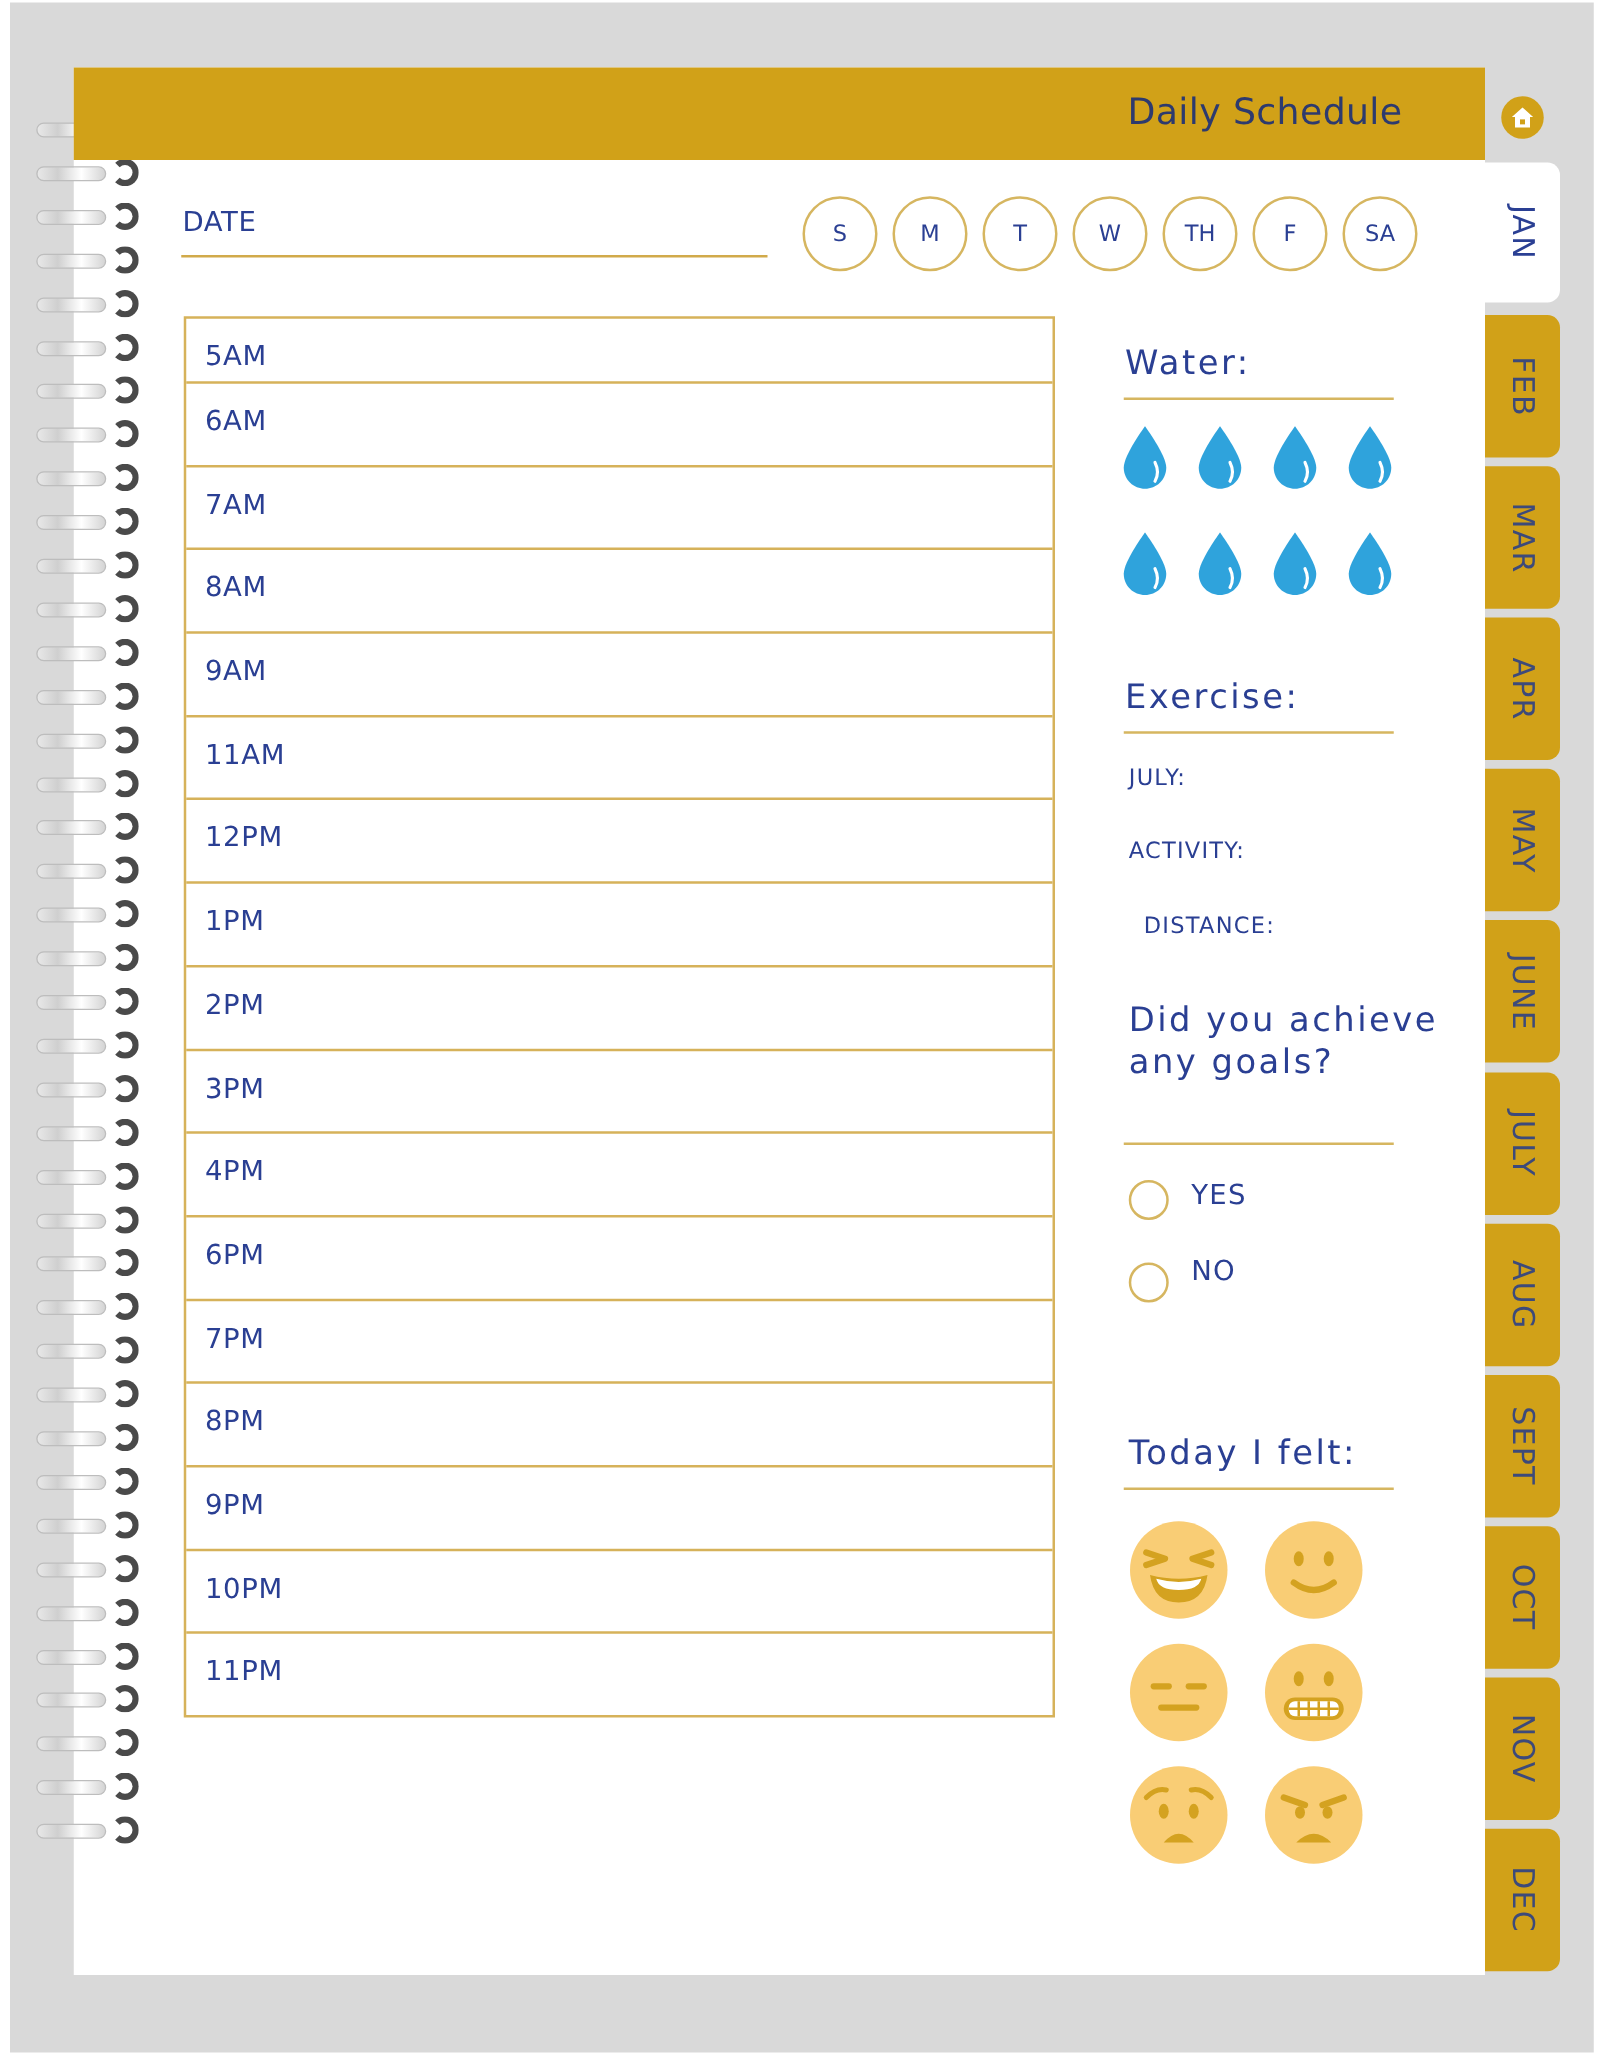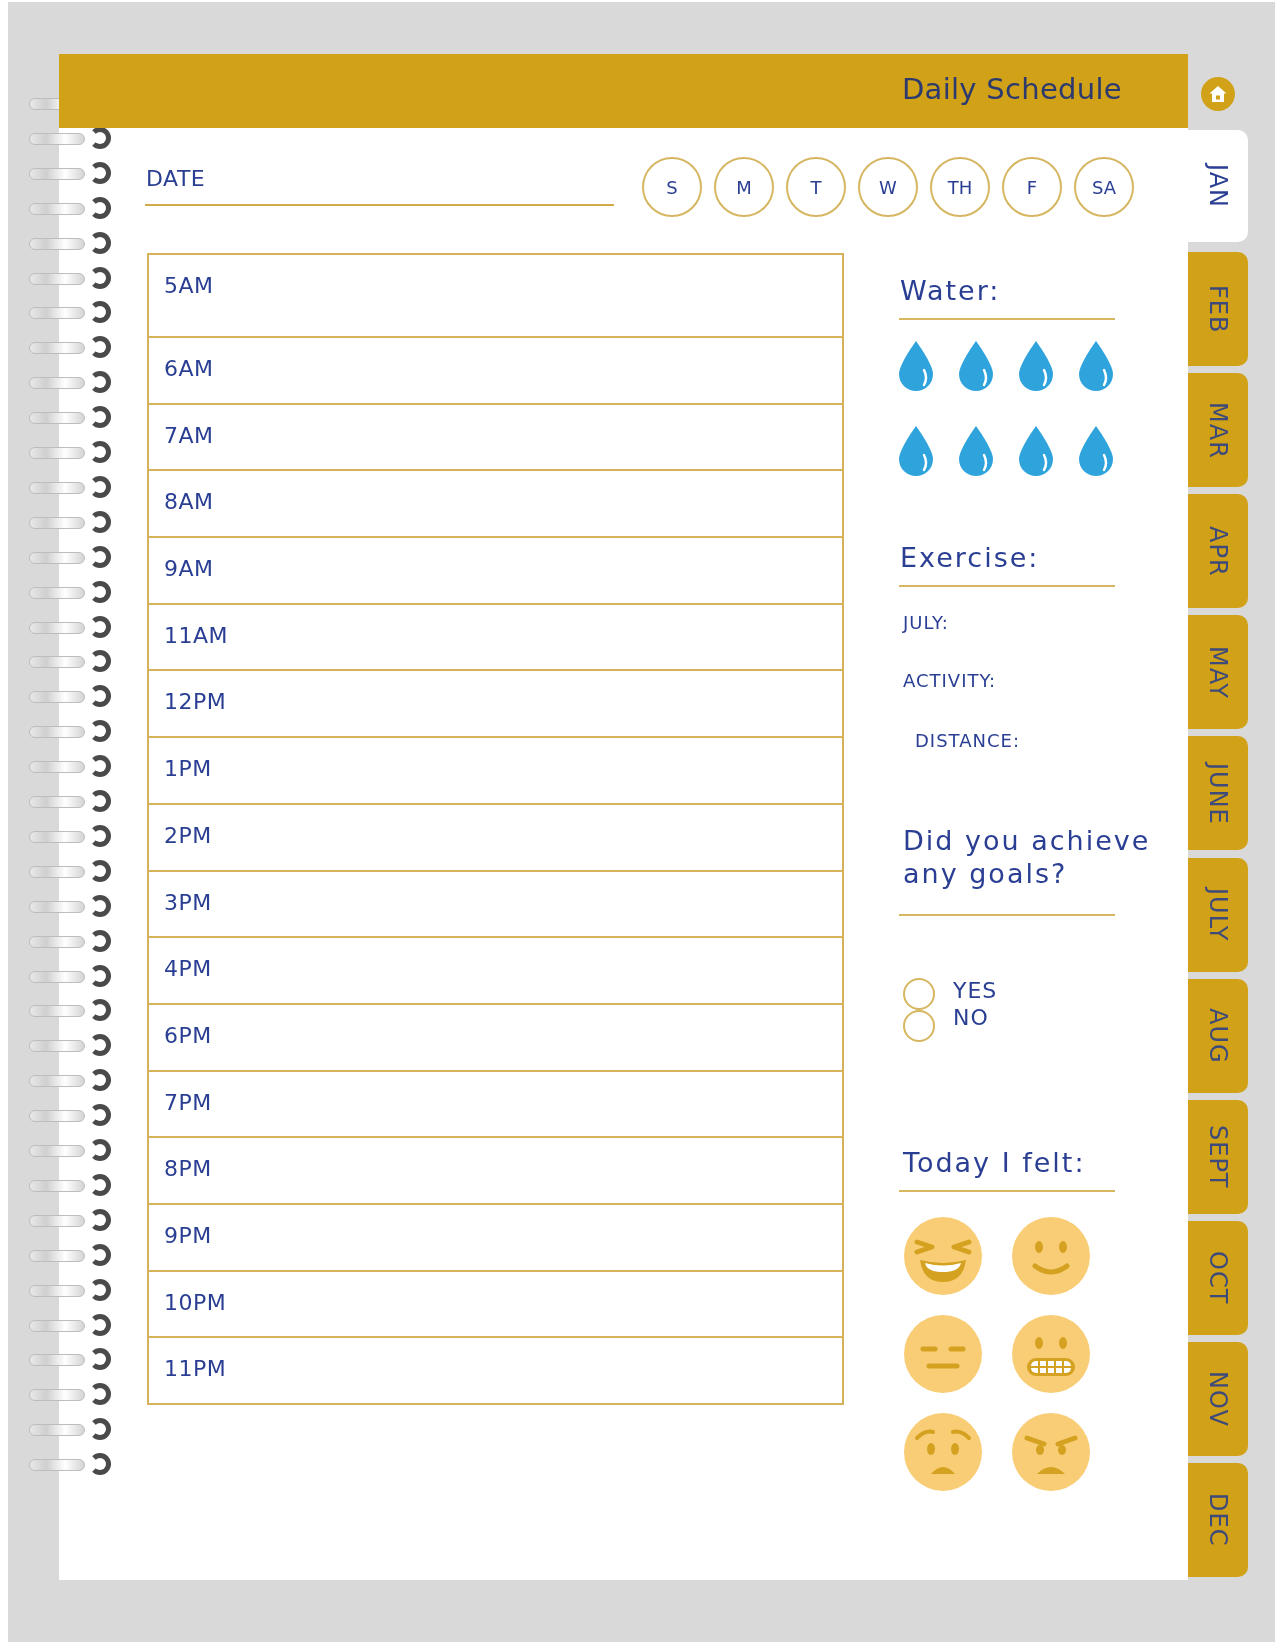"5AM" .row:first-child { height: 81px -> 50px }
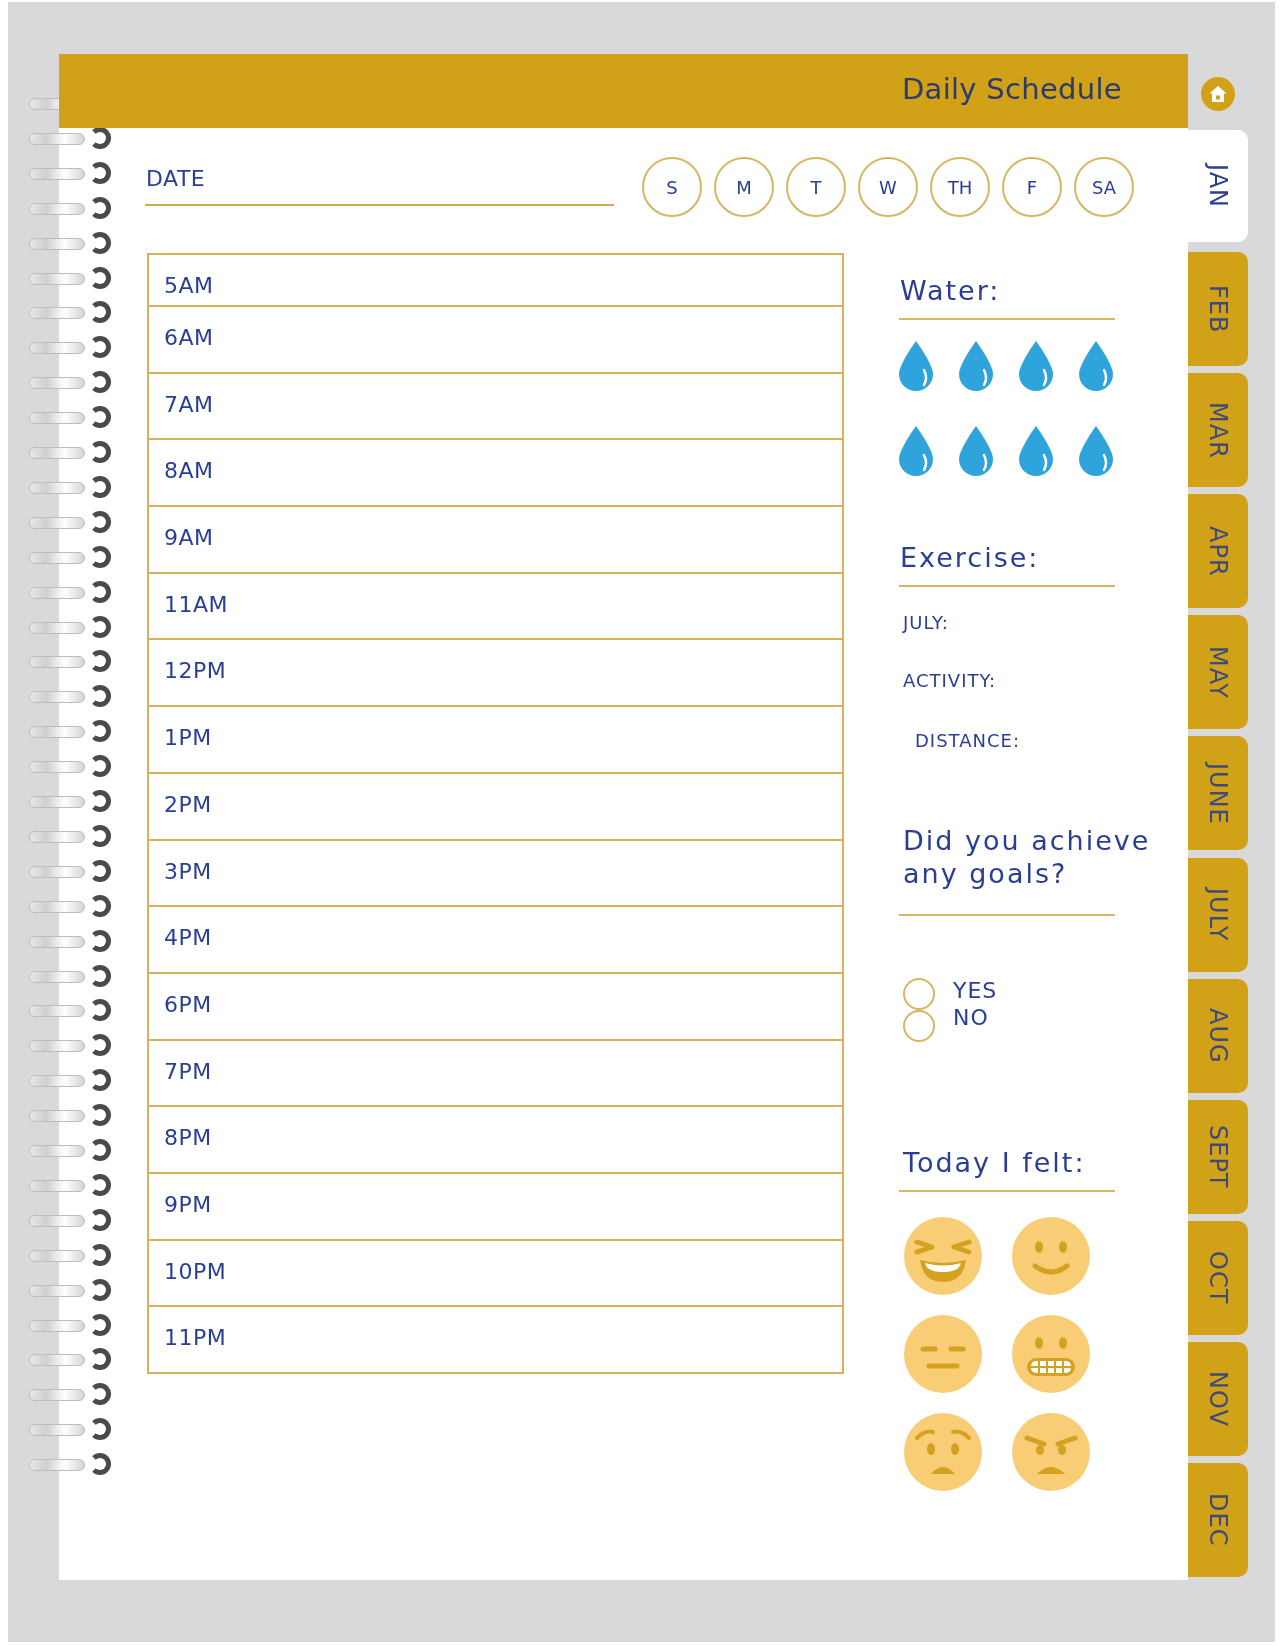"Did you achieve" div.section-title { top: 824px -> 800px }
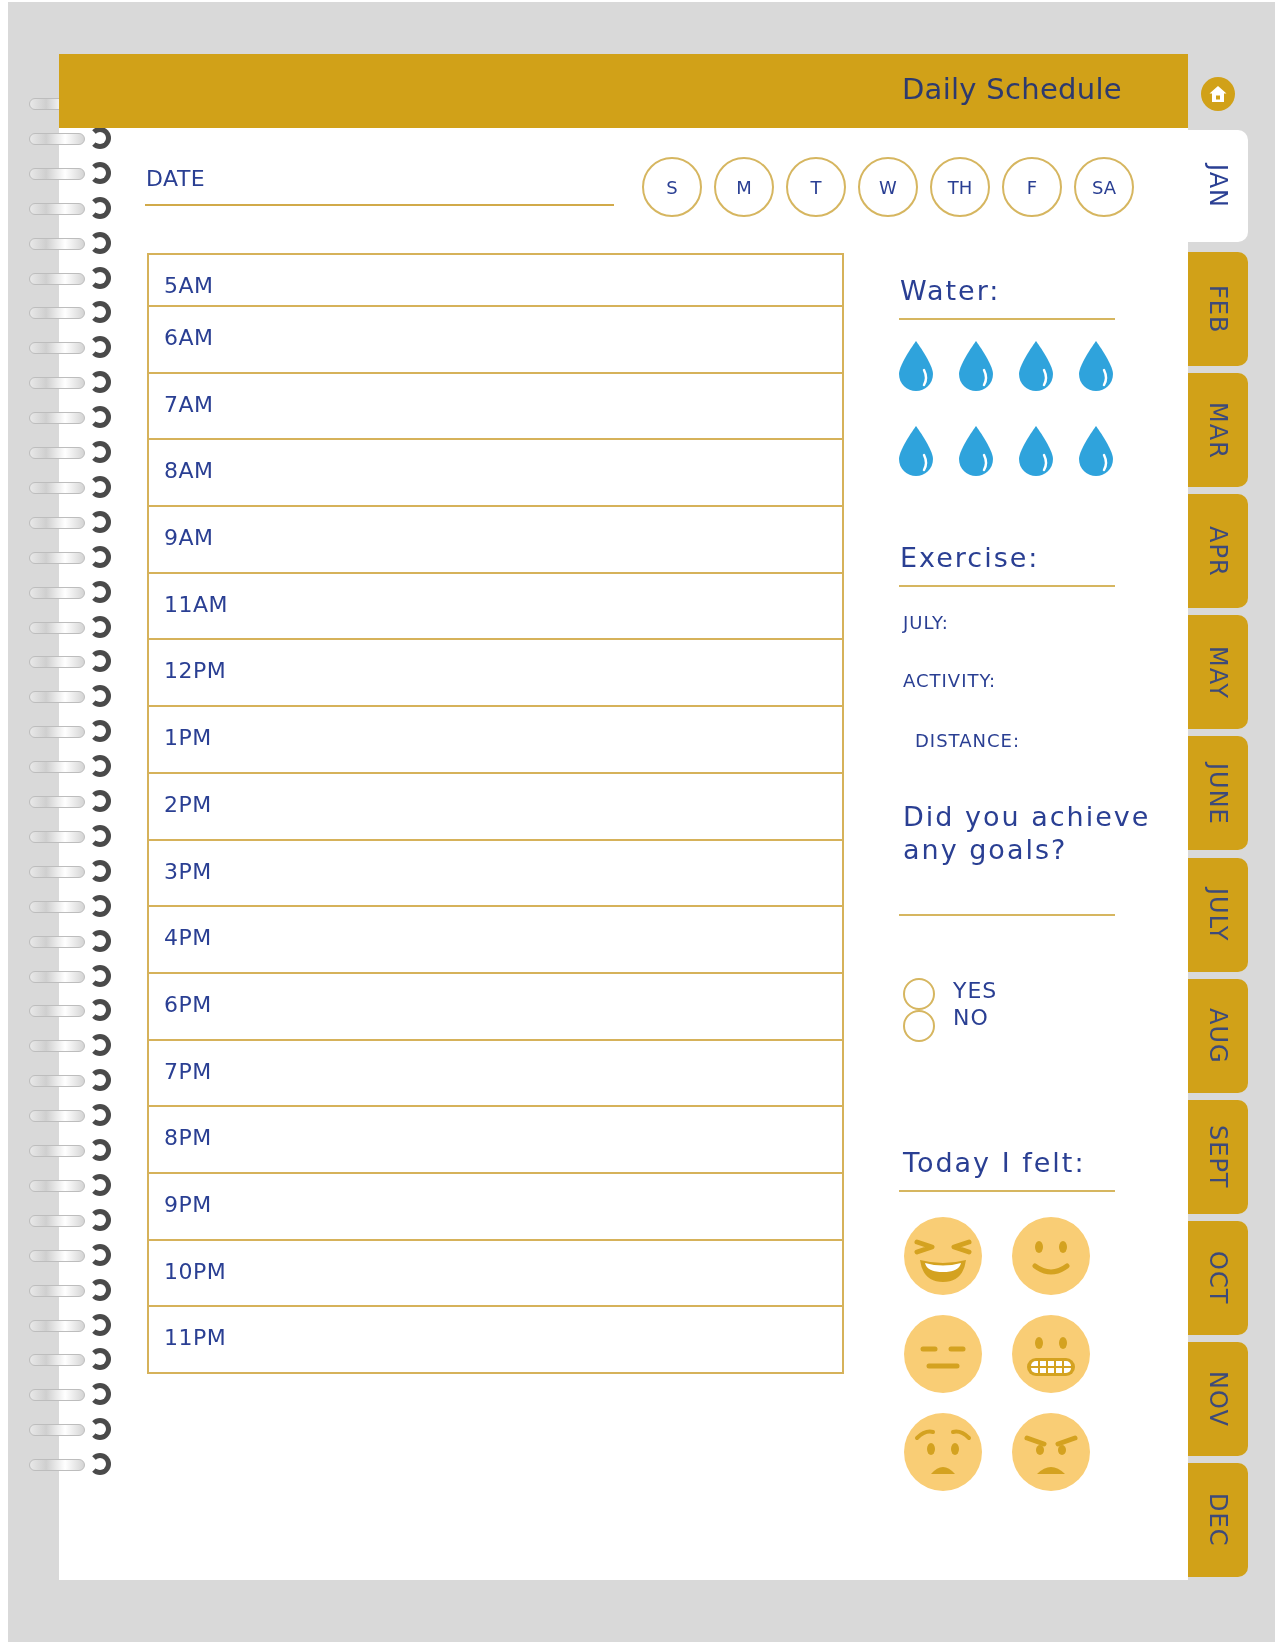"YES" div.radio-row { top: 978px -> 944px }
